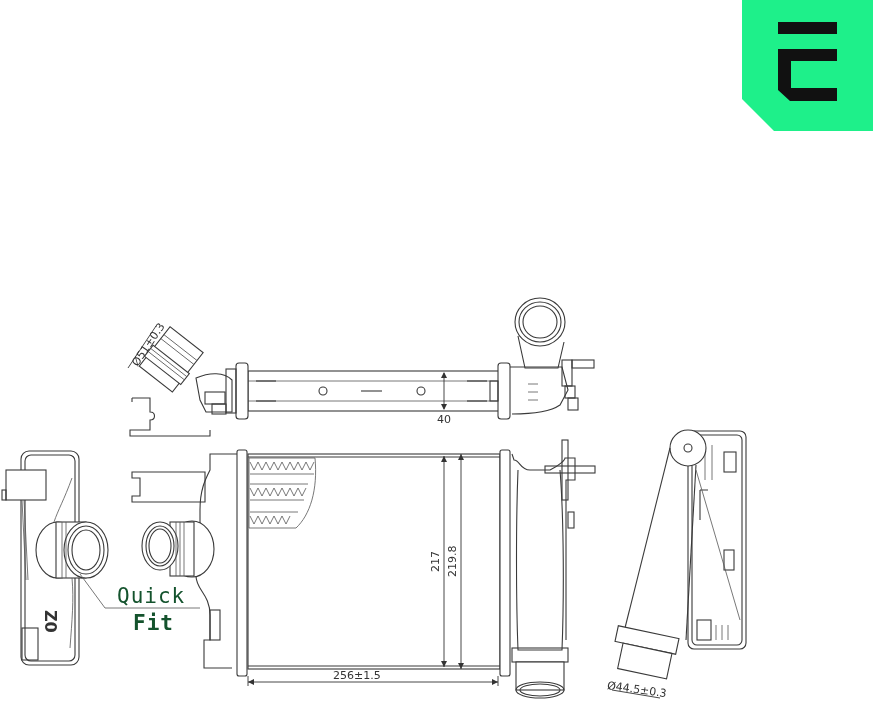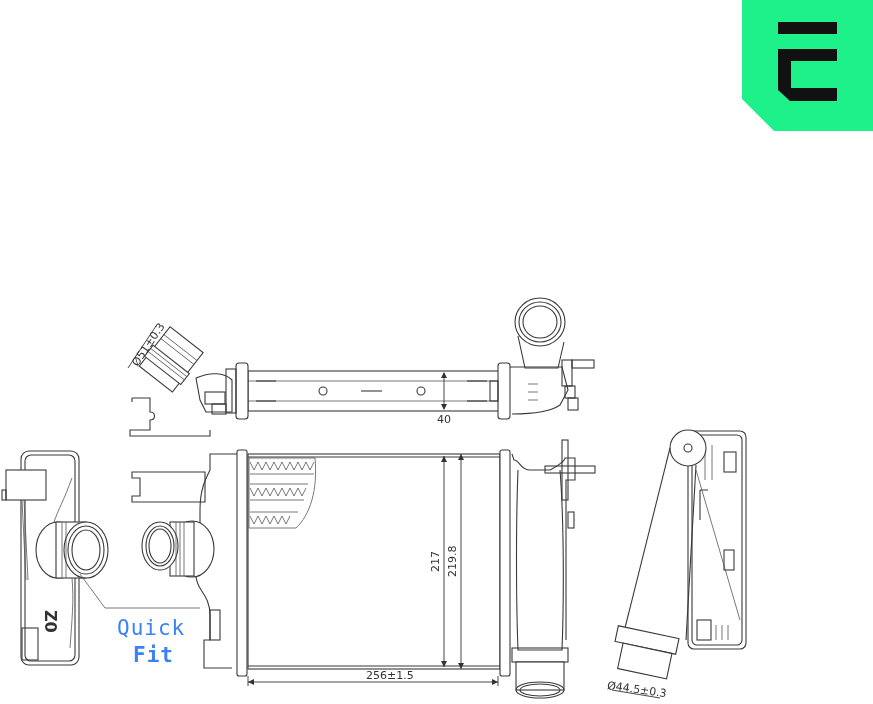"Quick" .callout { color: #3b82f6 -> #14532d; margin-top: 32px -> none }
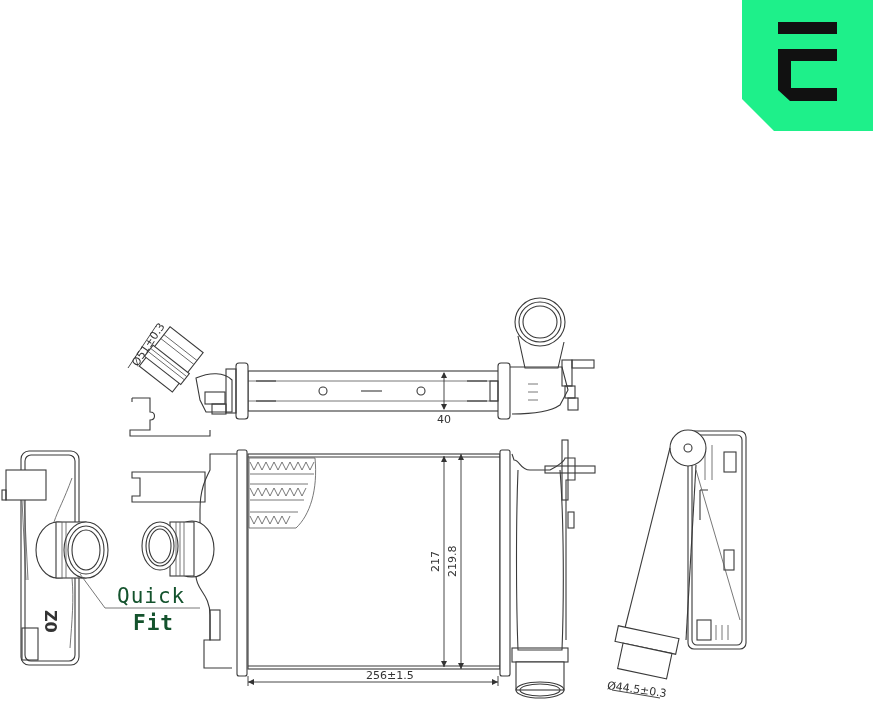"256±1.5" div.dim-text { left: 366px -> 333px }
